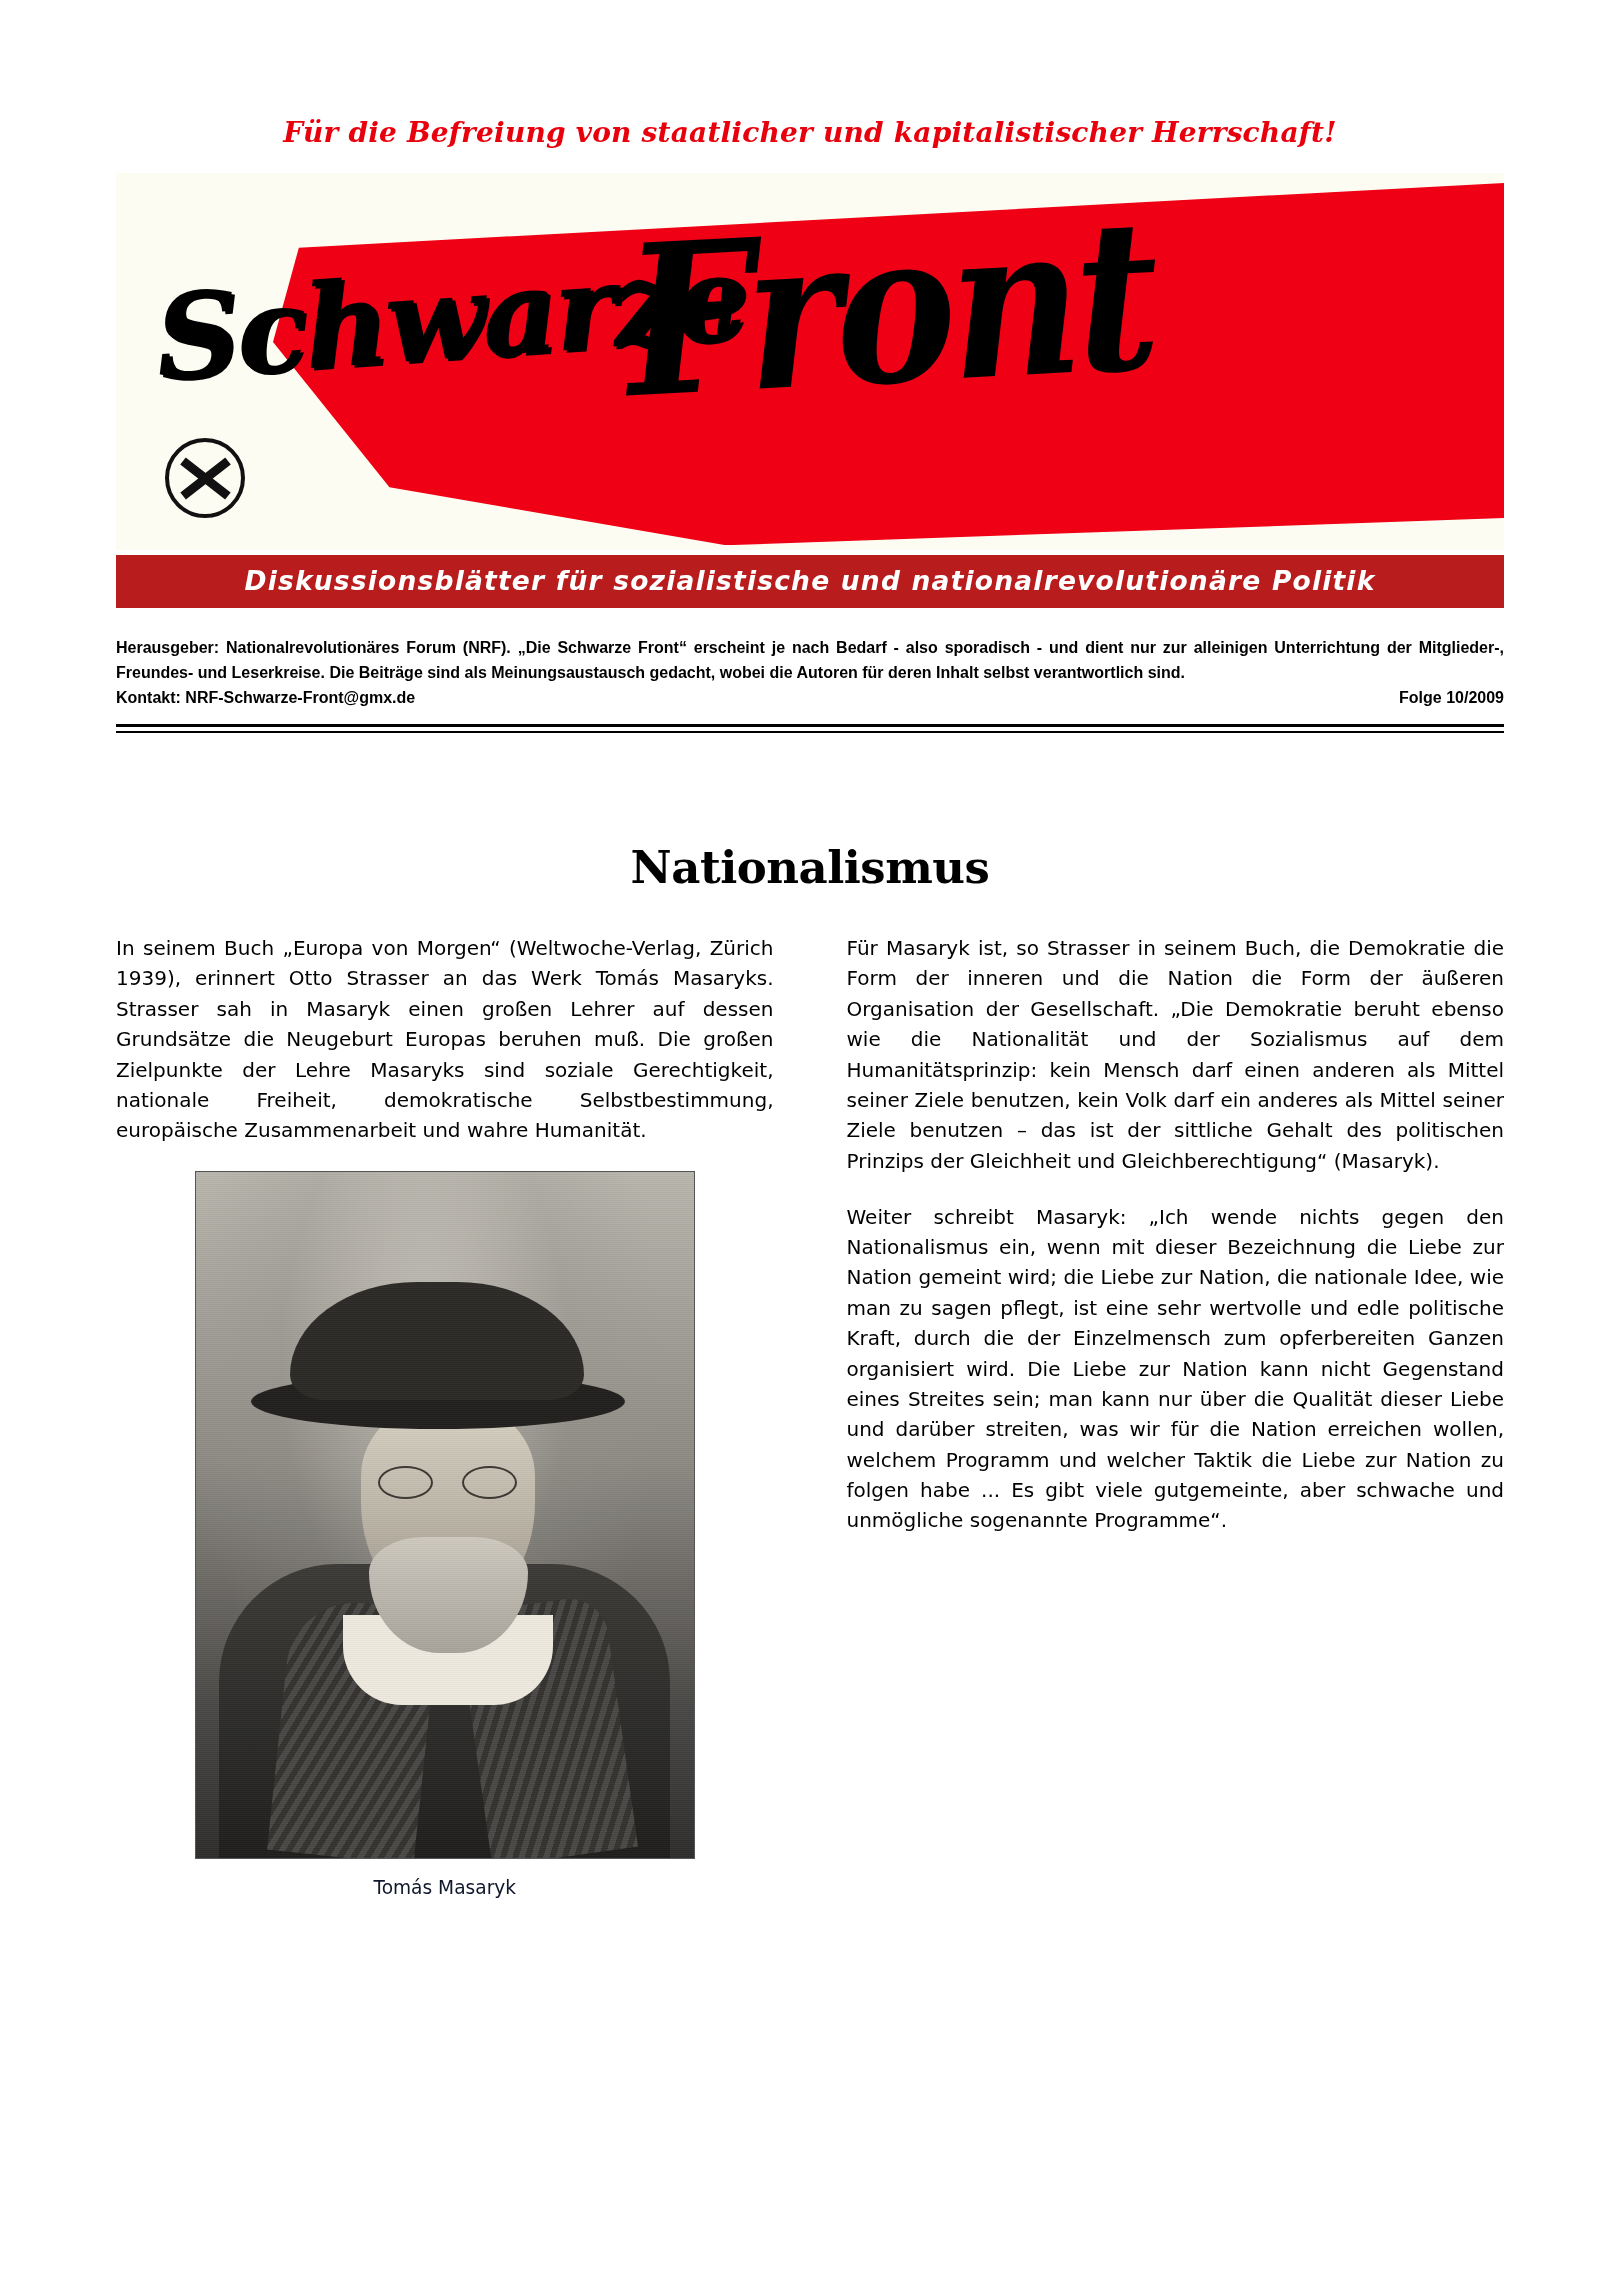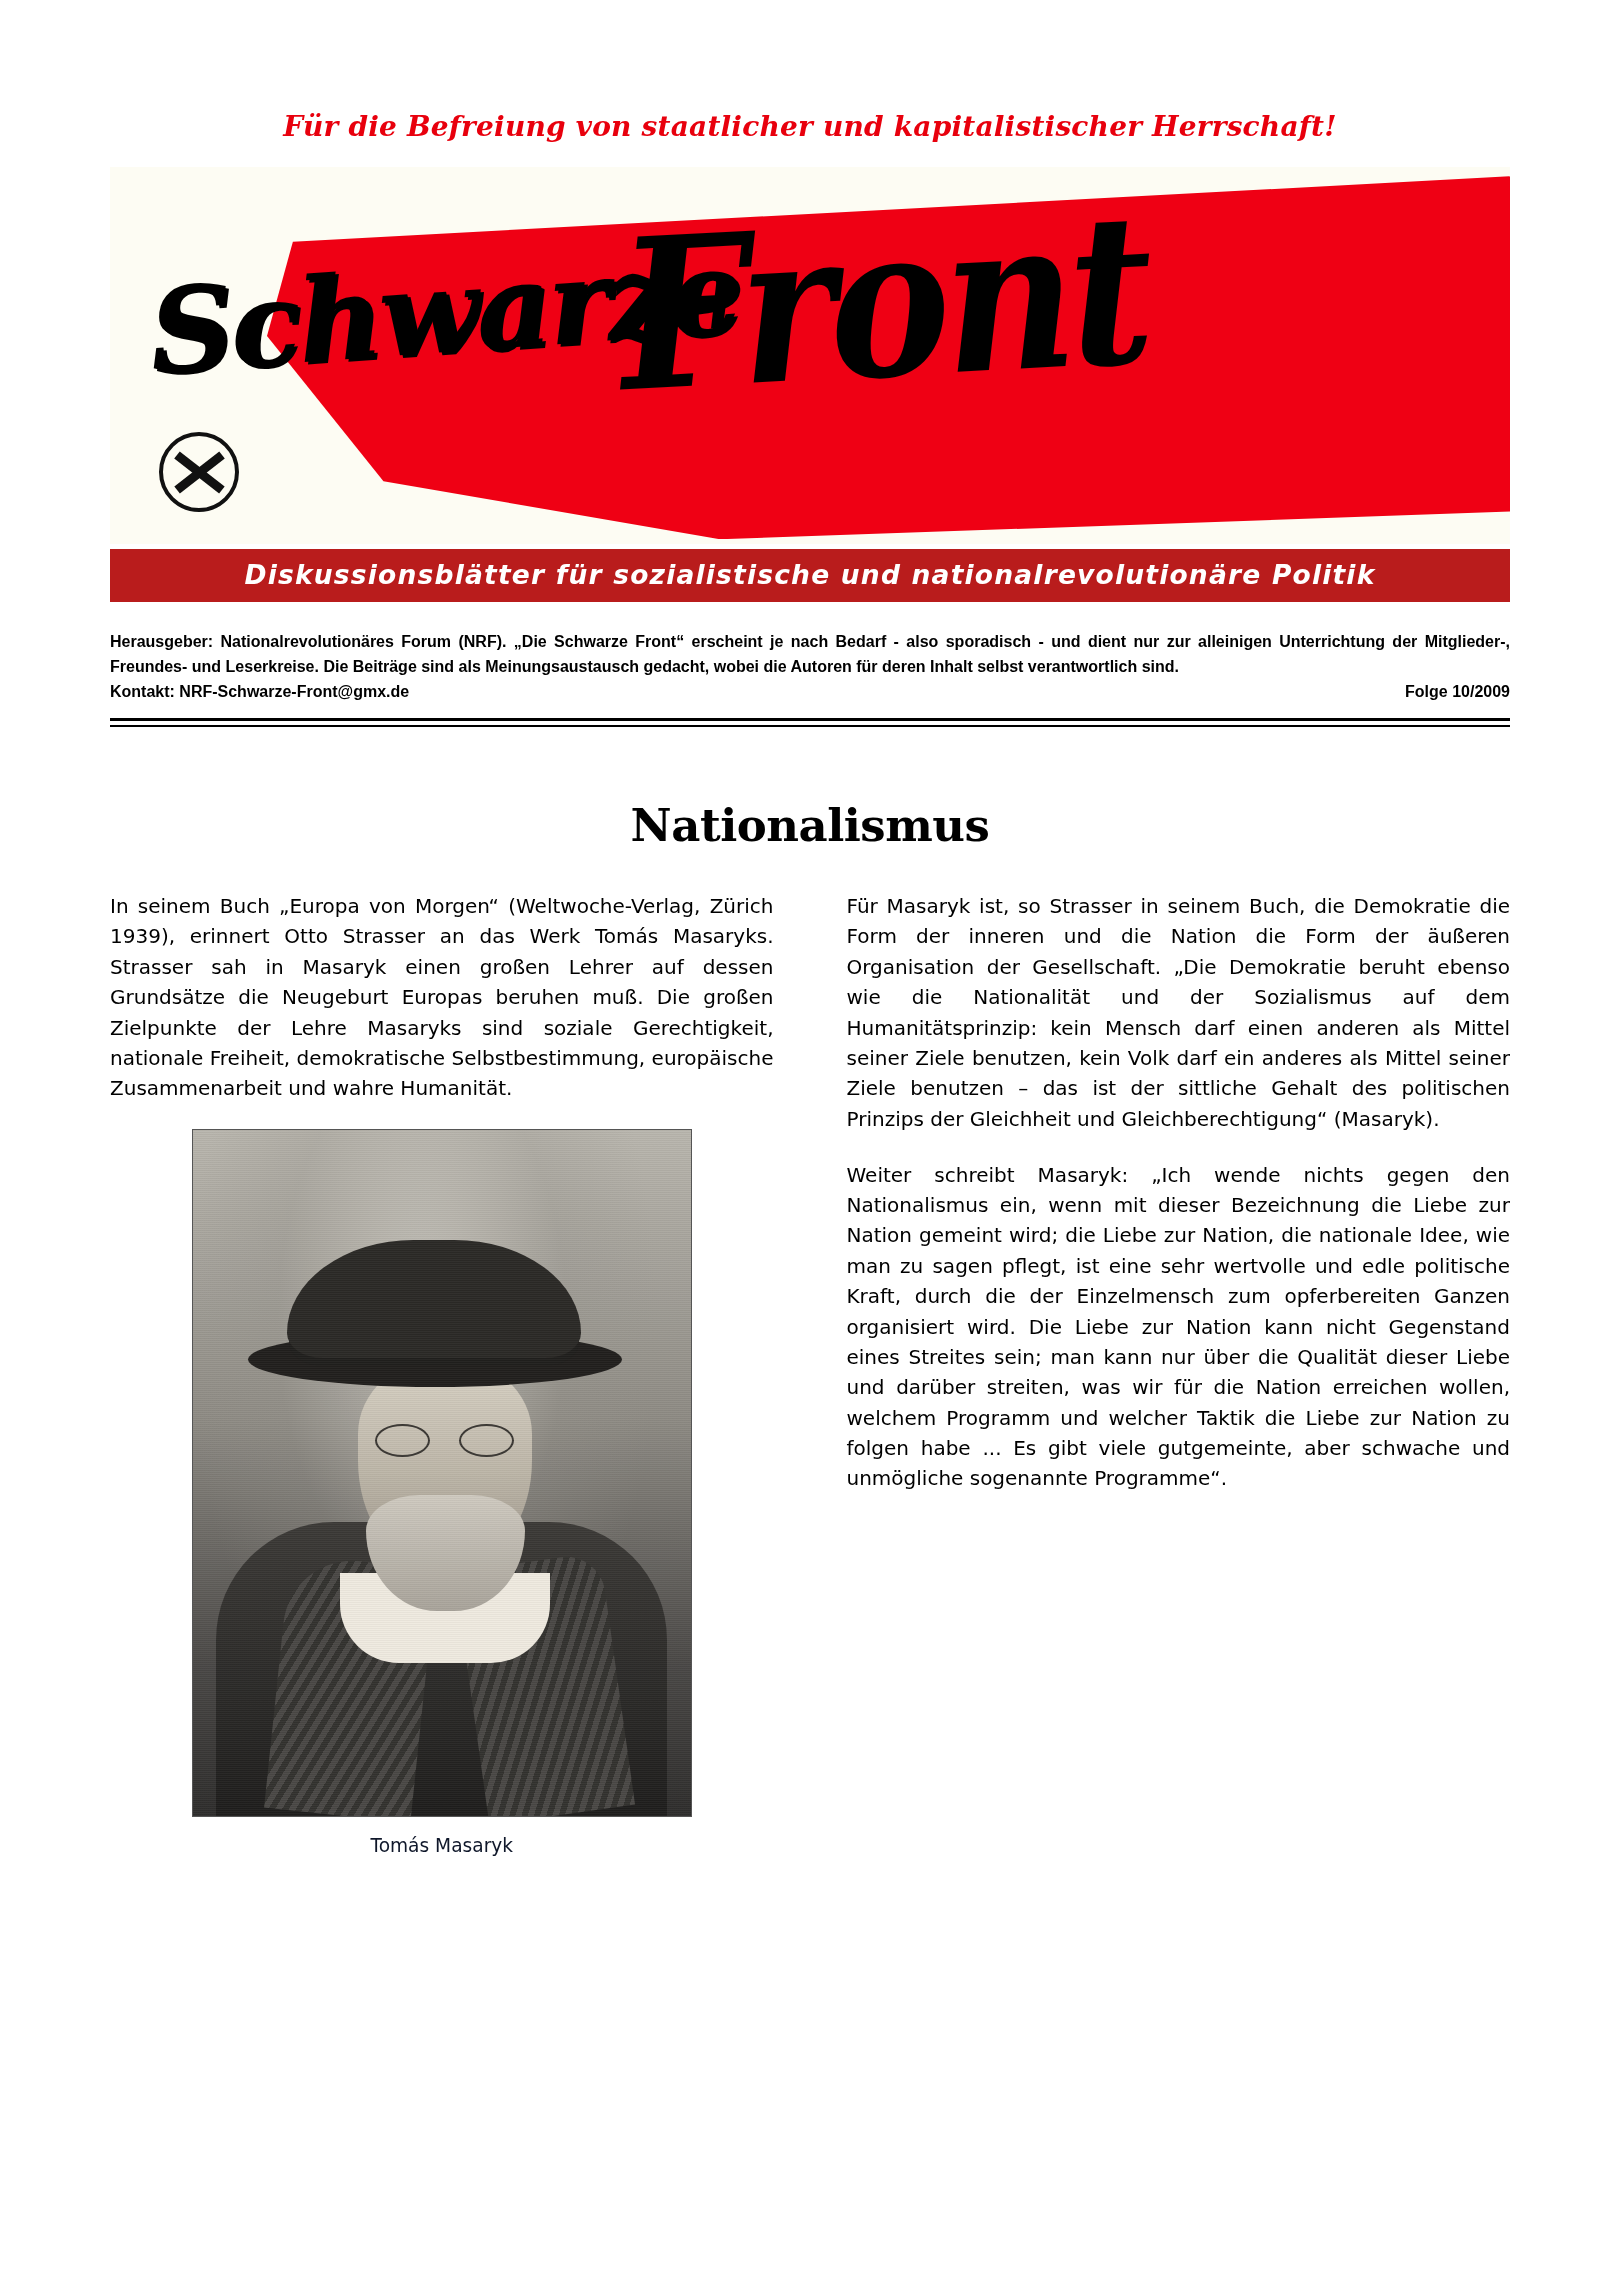"Für die Befreiung von staatlicher" .page { padding: 0 -> 6px }
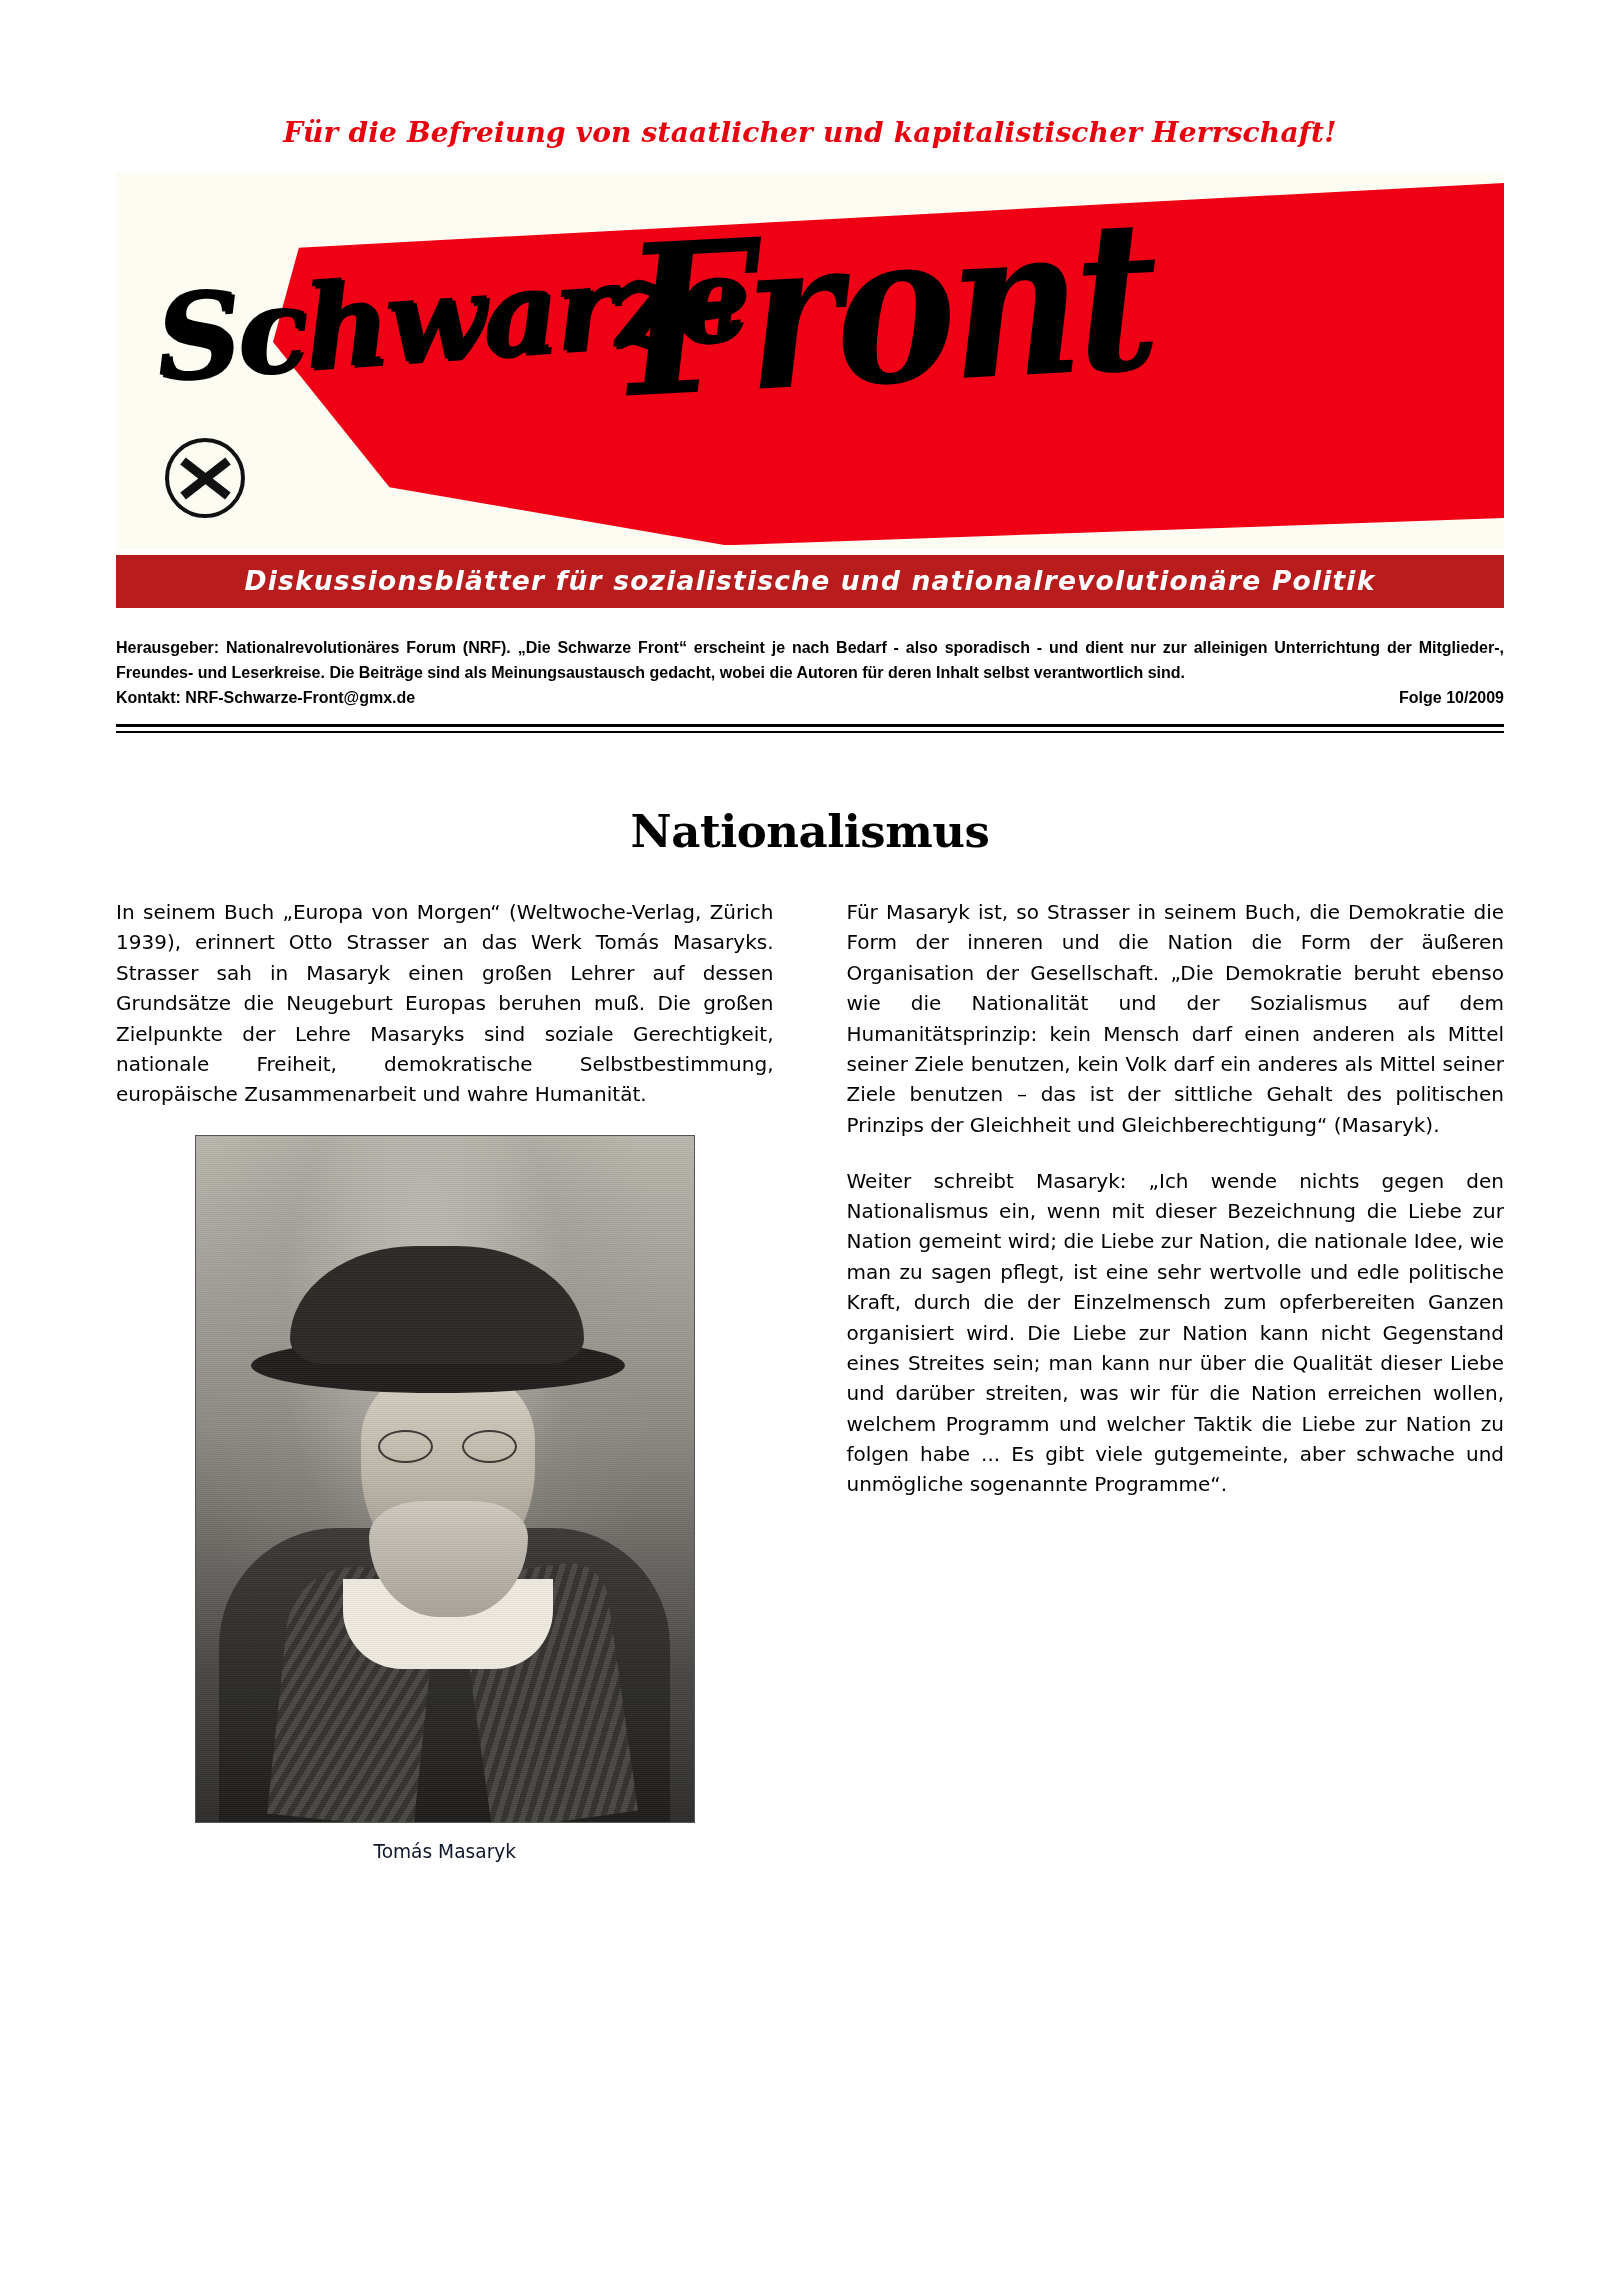"Nationalismus" .article-title { margin-top: 72px -> 108px }
